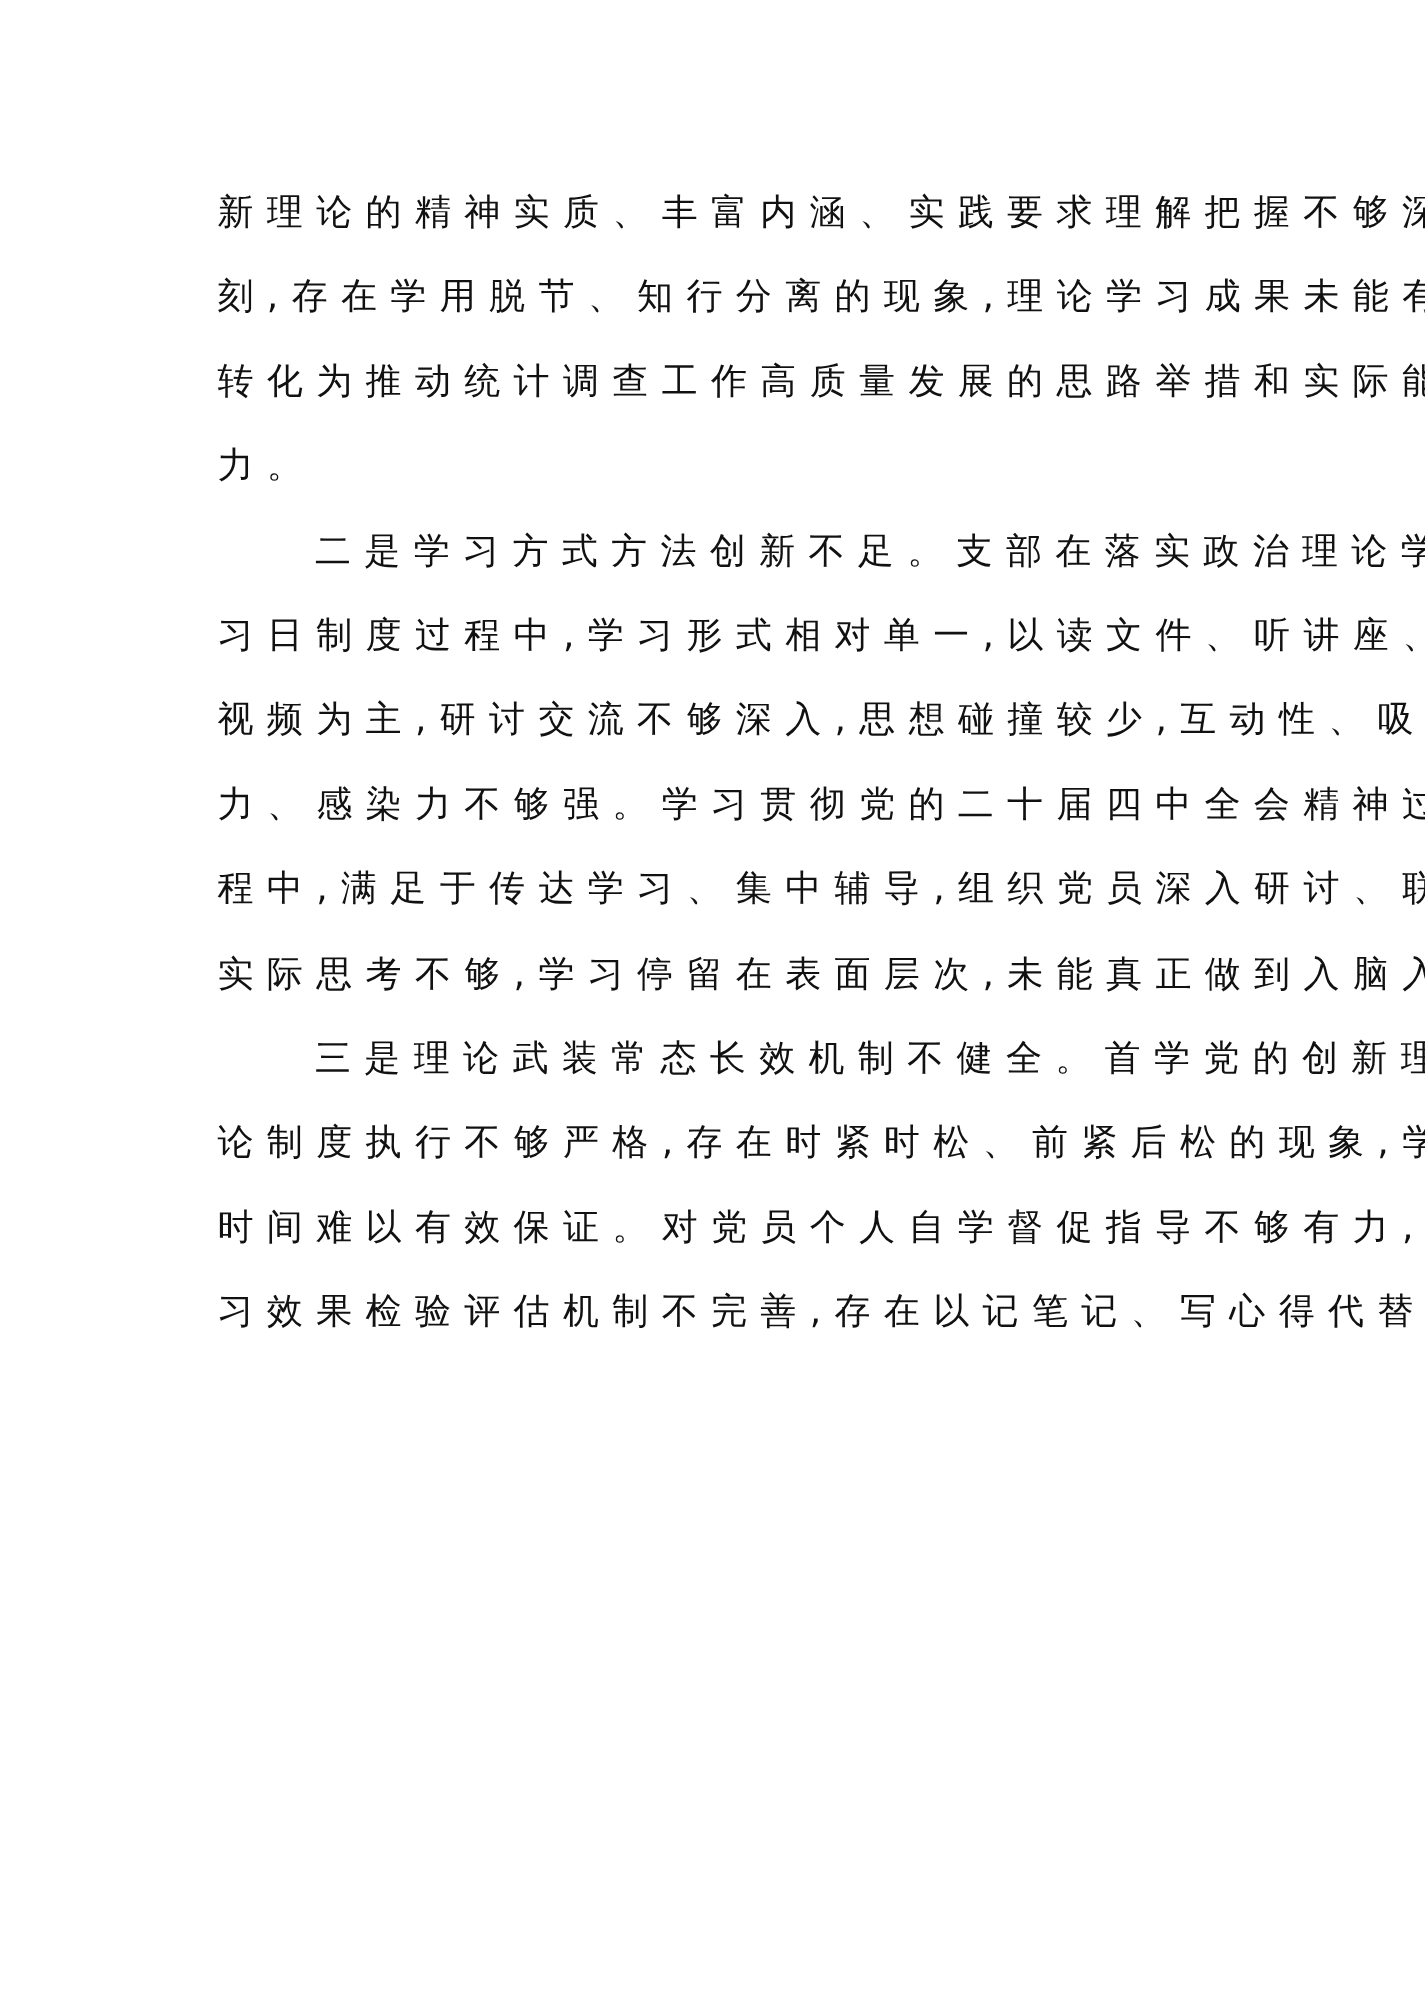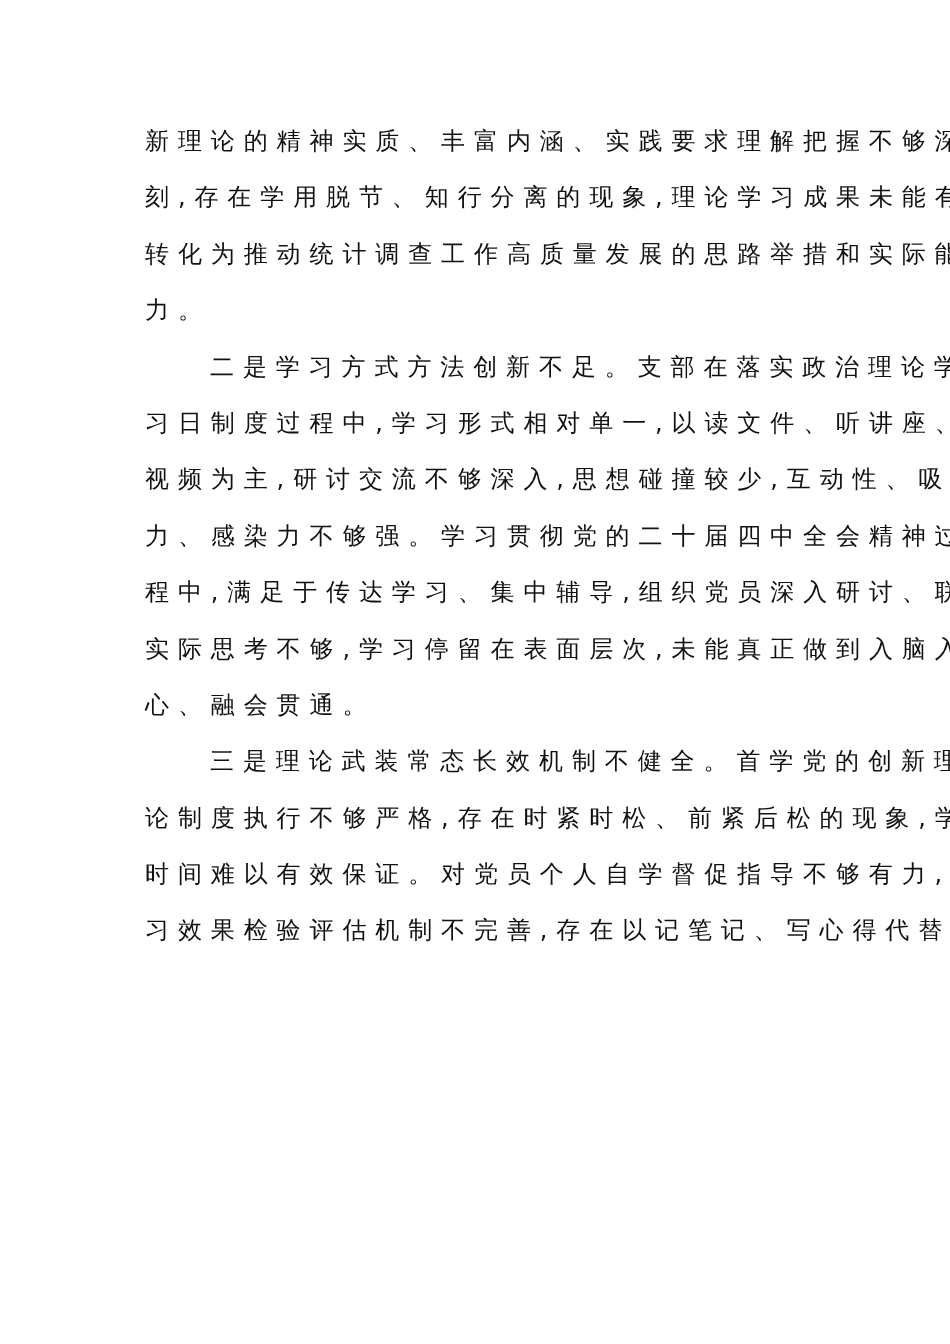"心、融会贯通。" div.line { html: <div>心、融会贯通。</div> -> none }
